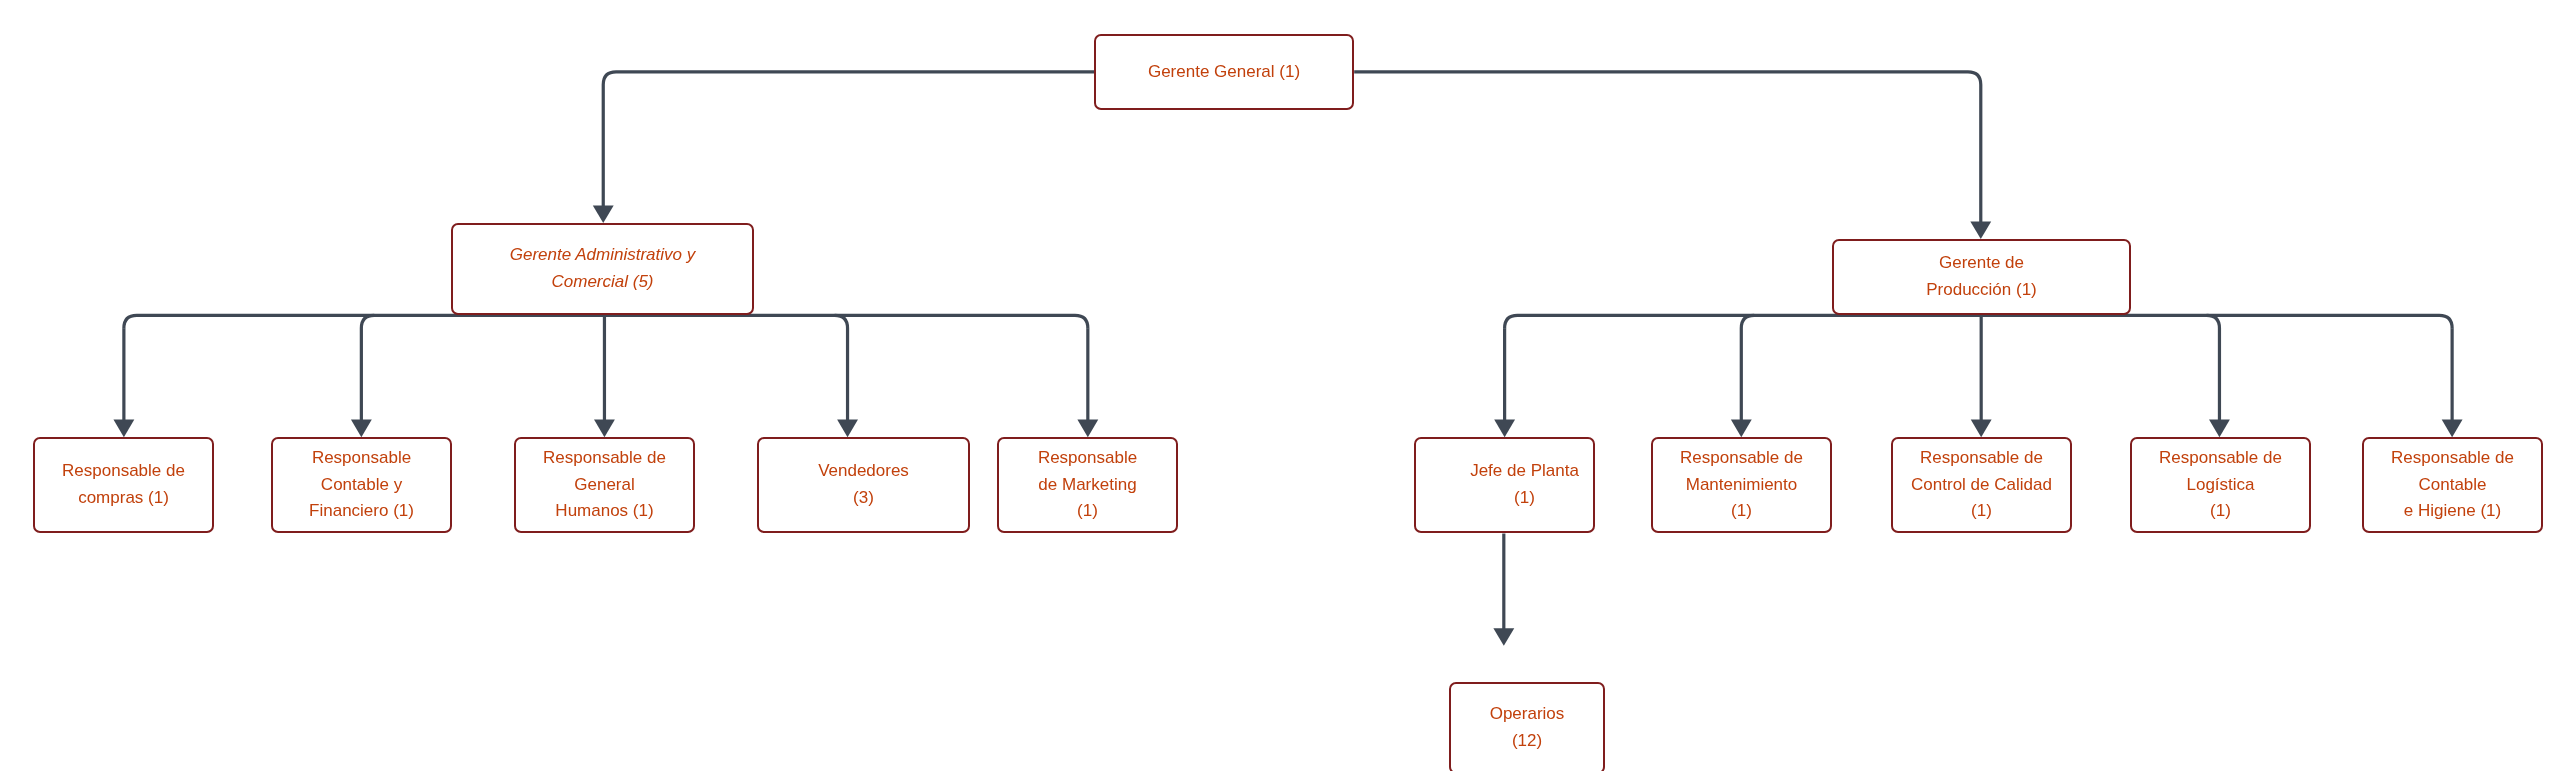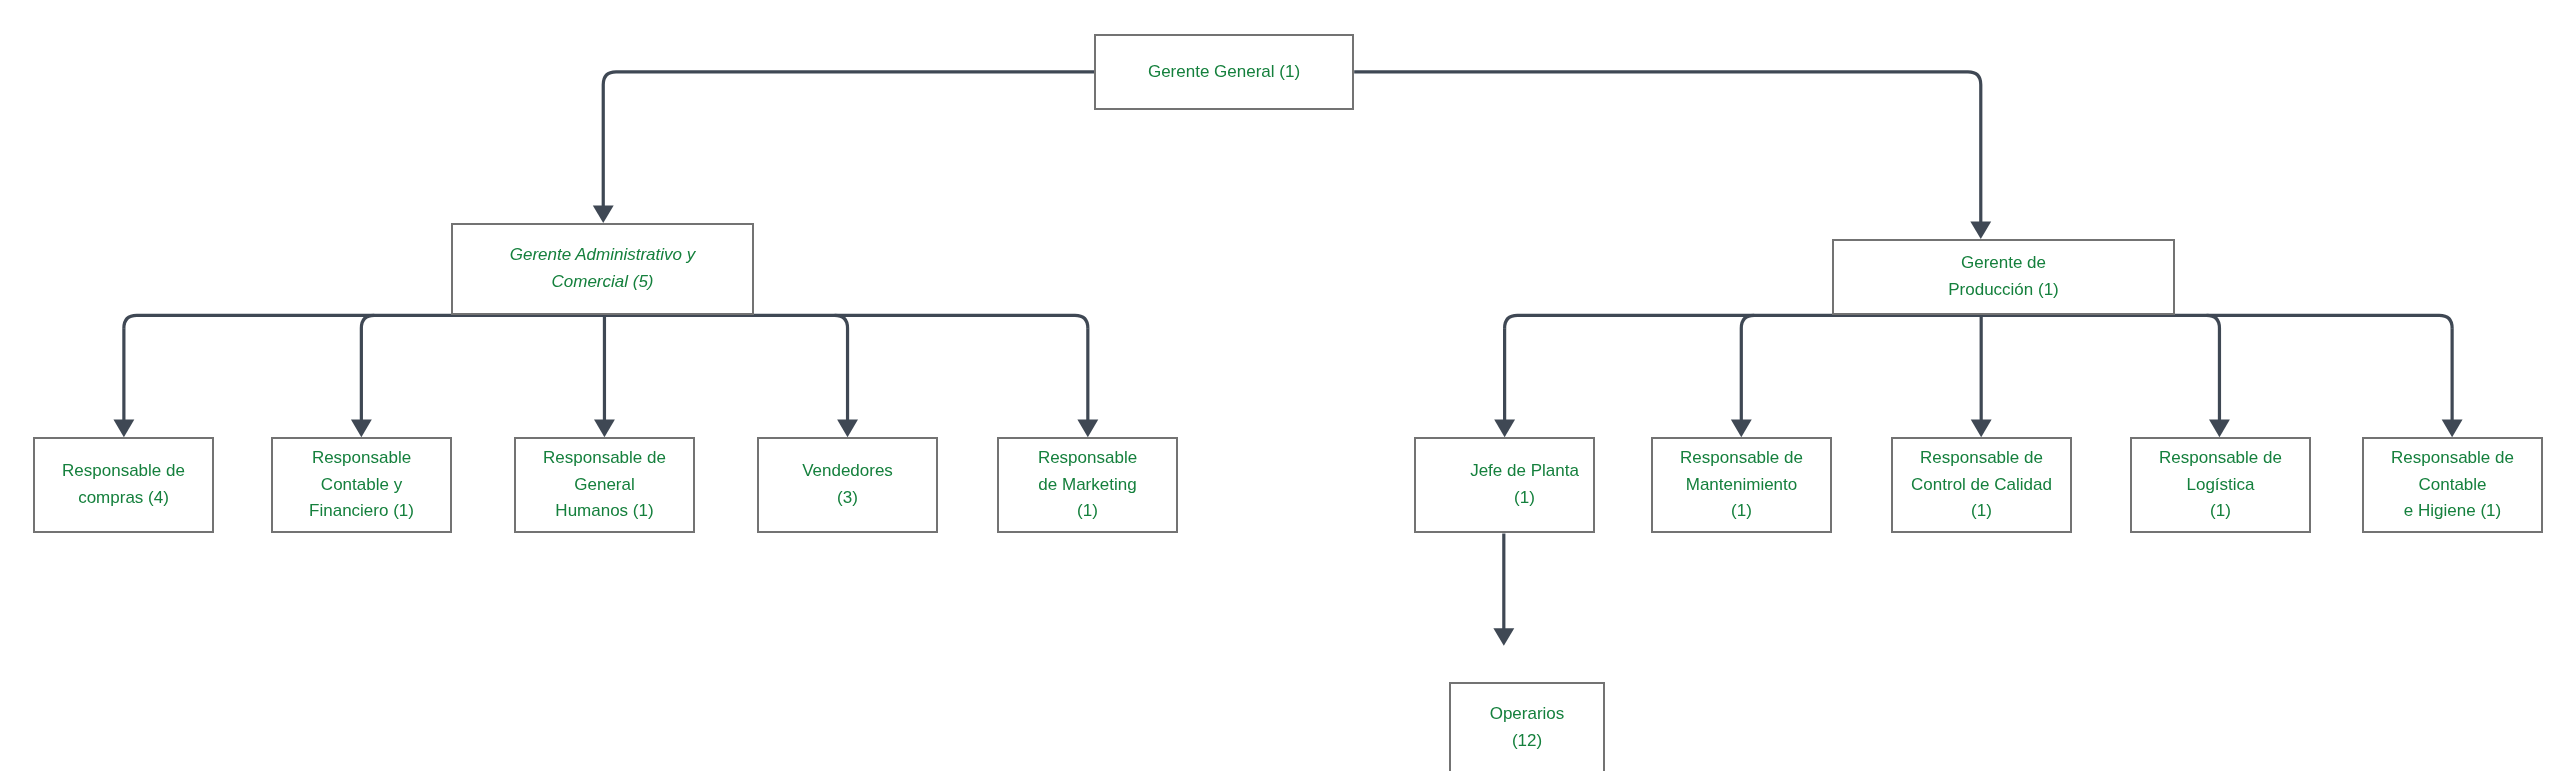"Gerente General (1)" .node { border: 2px solid #737373 -> 2px solid #7f1d1d; border-radius: 0 -> 7px; color: #15803d -> #c2410c }
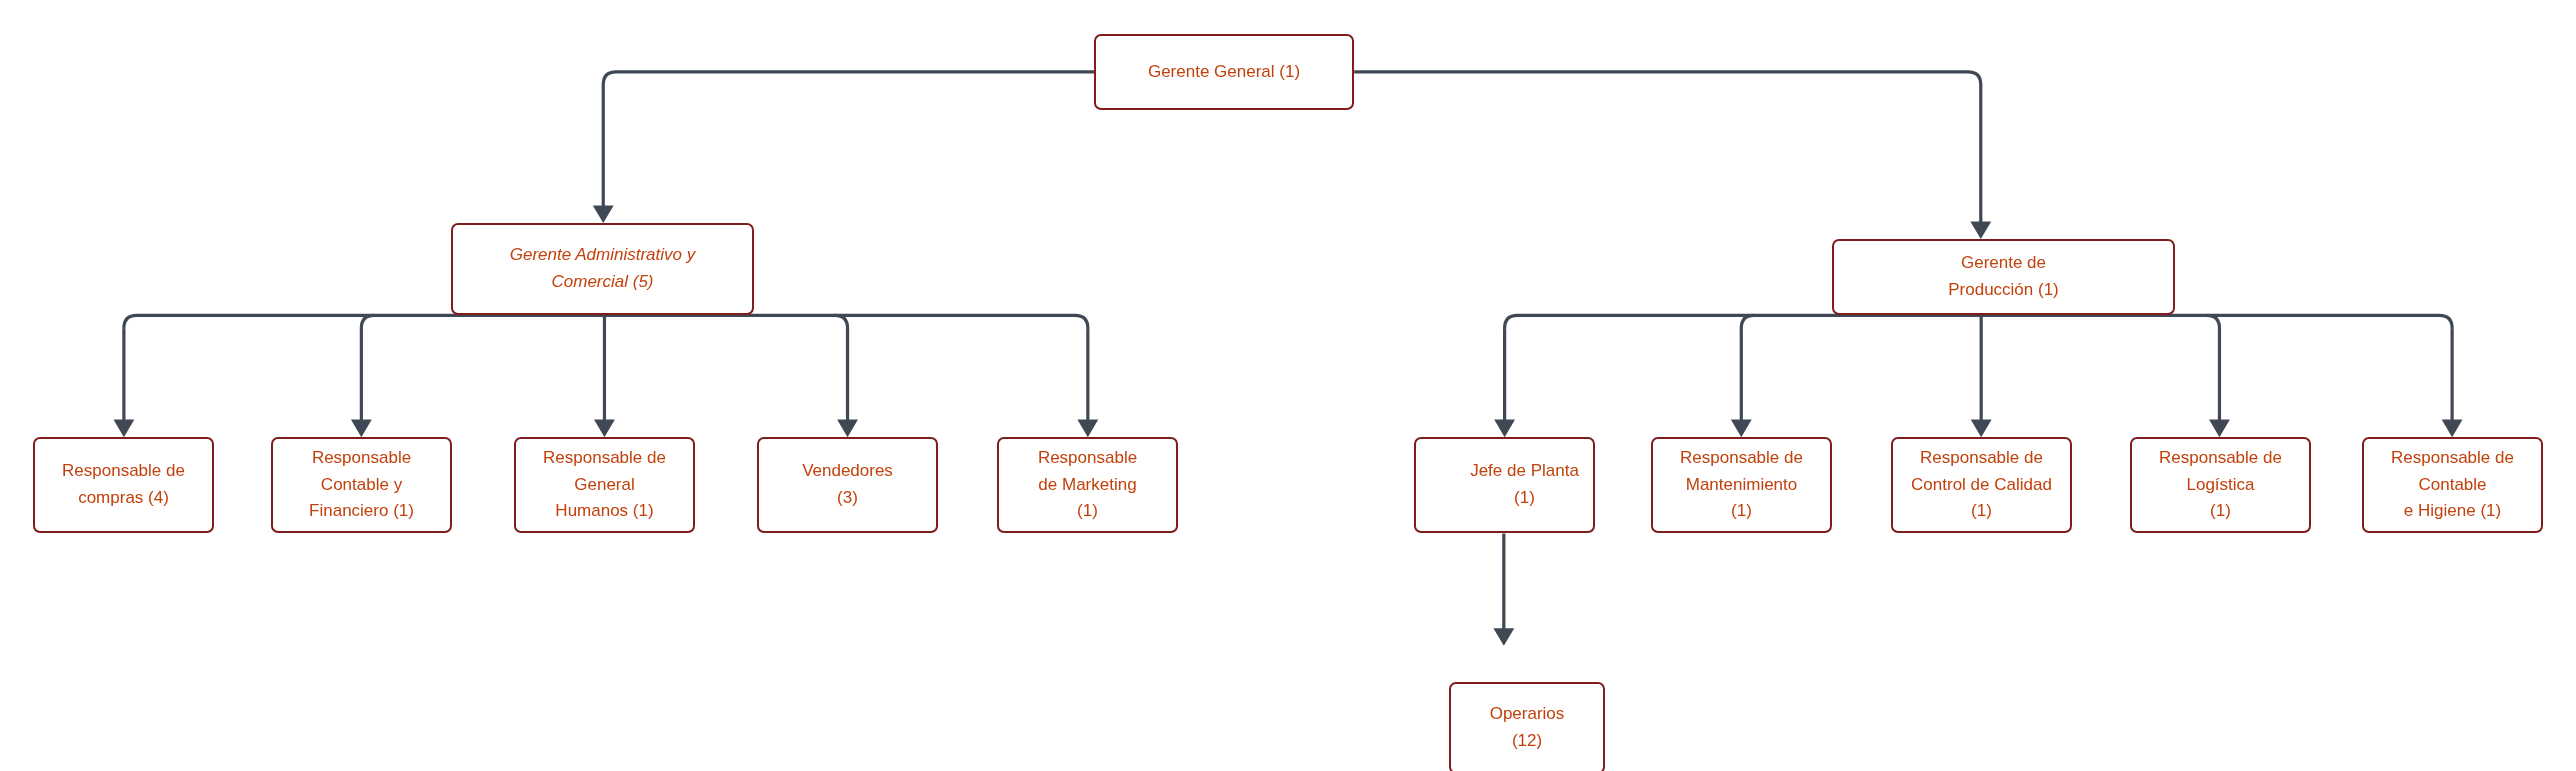"Gerente de" div.node { width: 343px -> 299px }
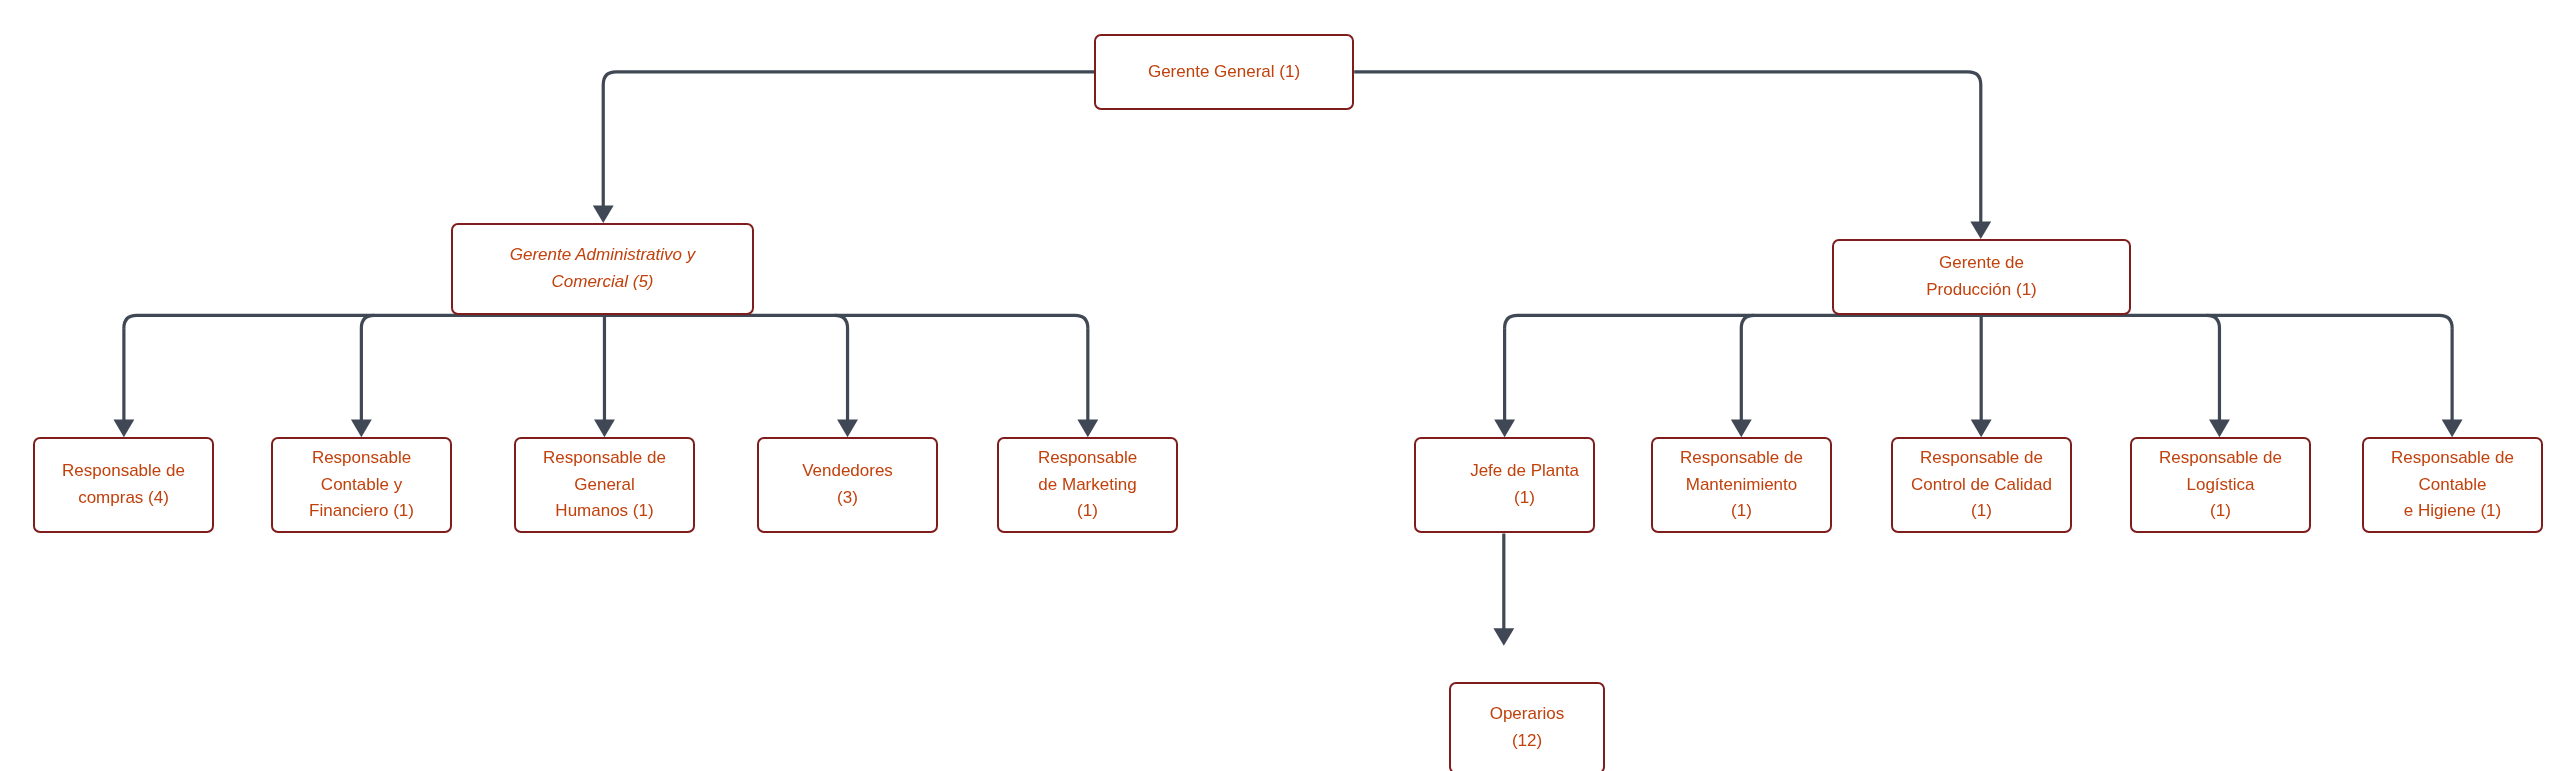"Vendedores" div.node { width: 181px -> 213px }
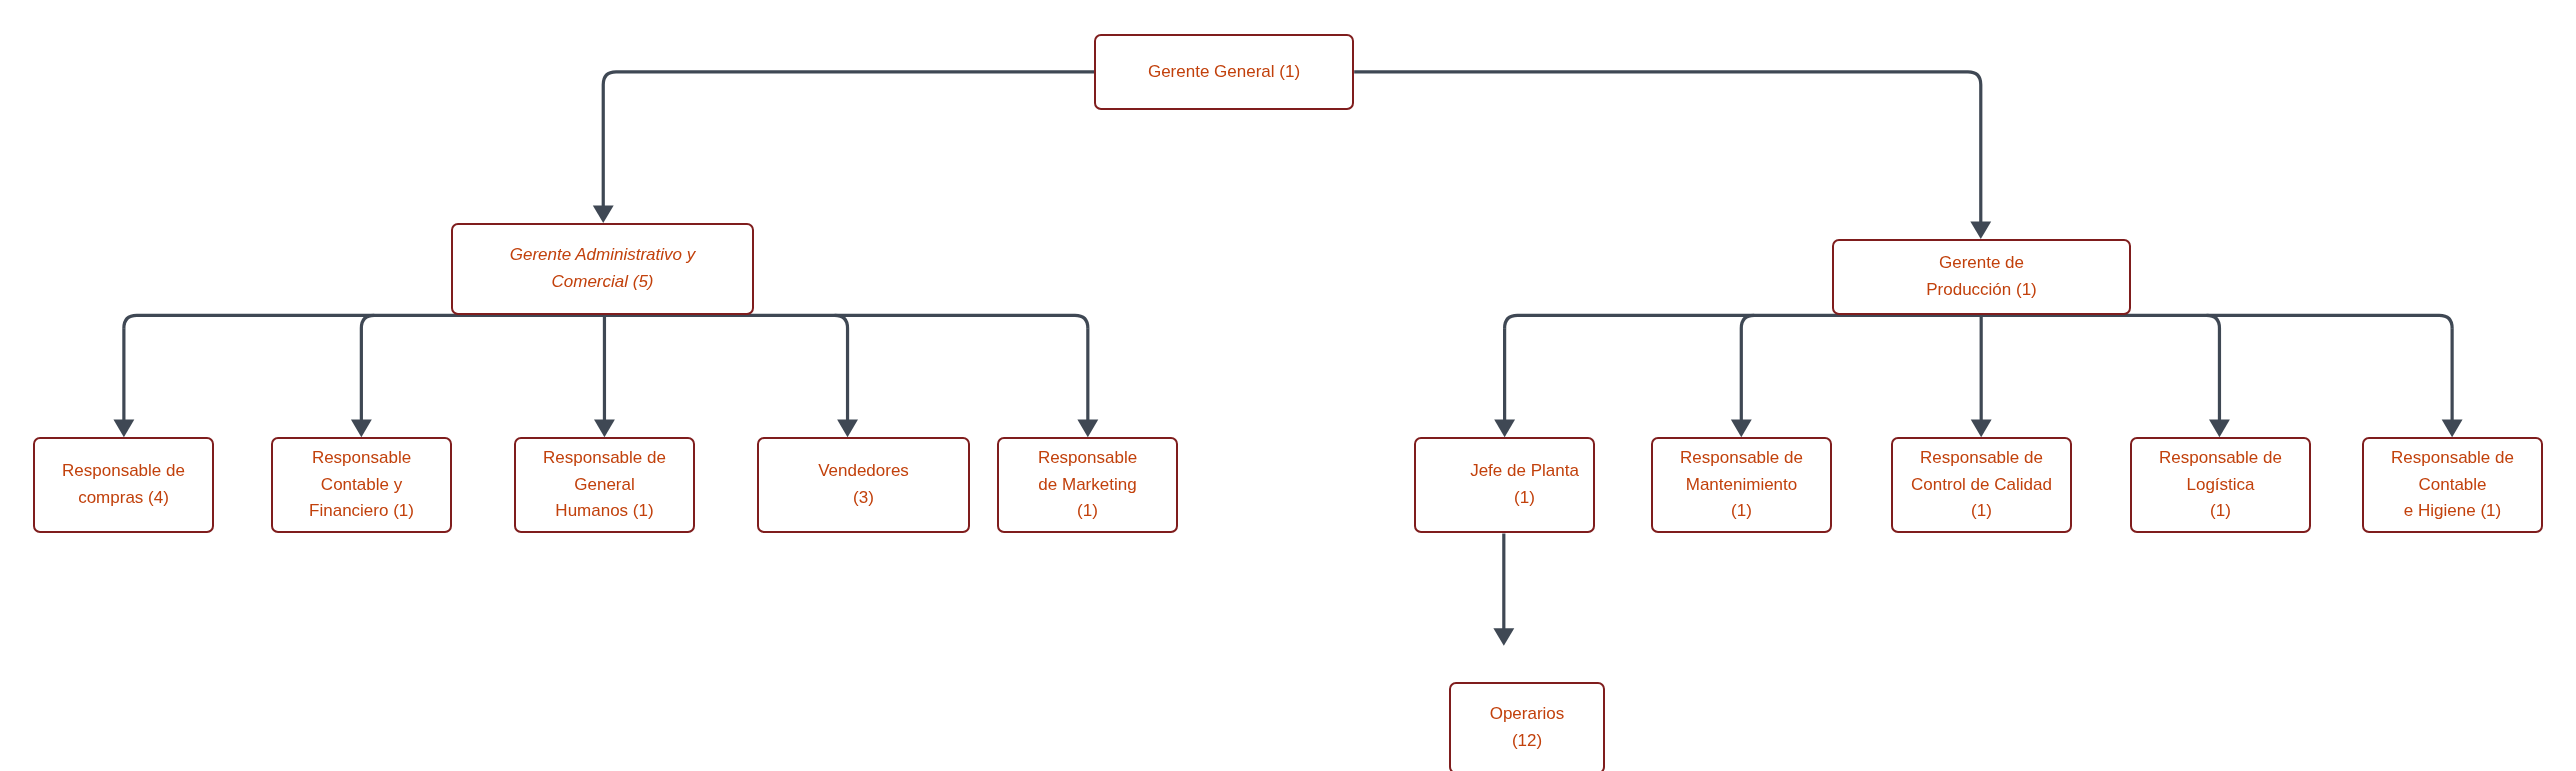"compras (4)" div.node-line { text: 4 -> 1 }
